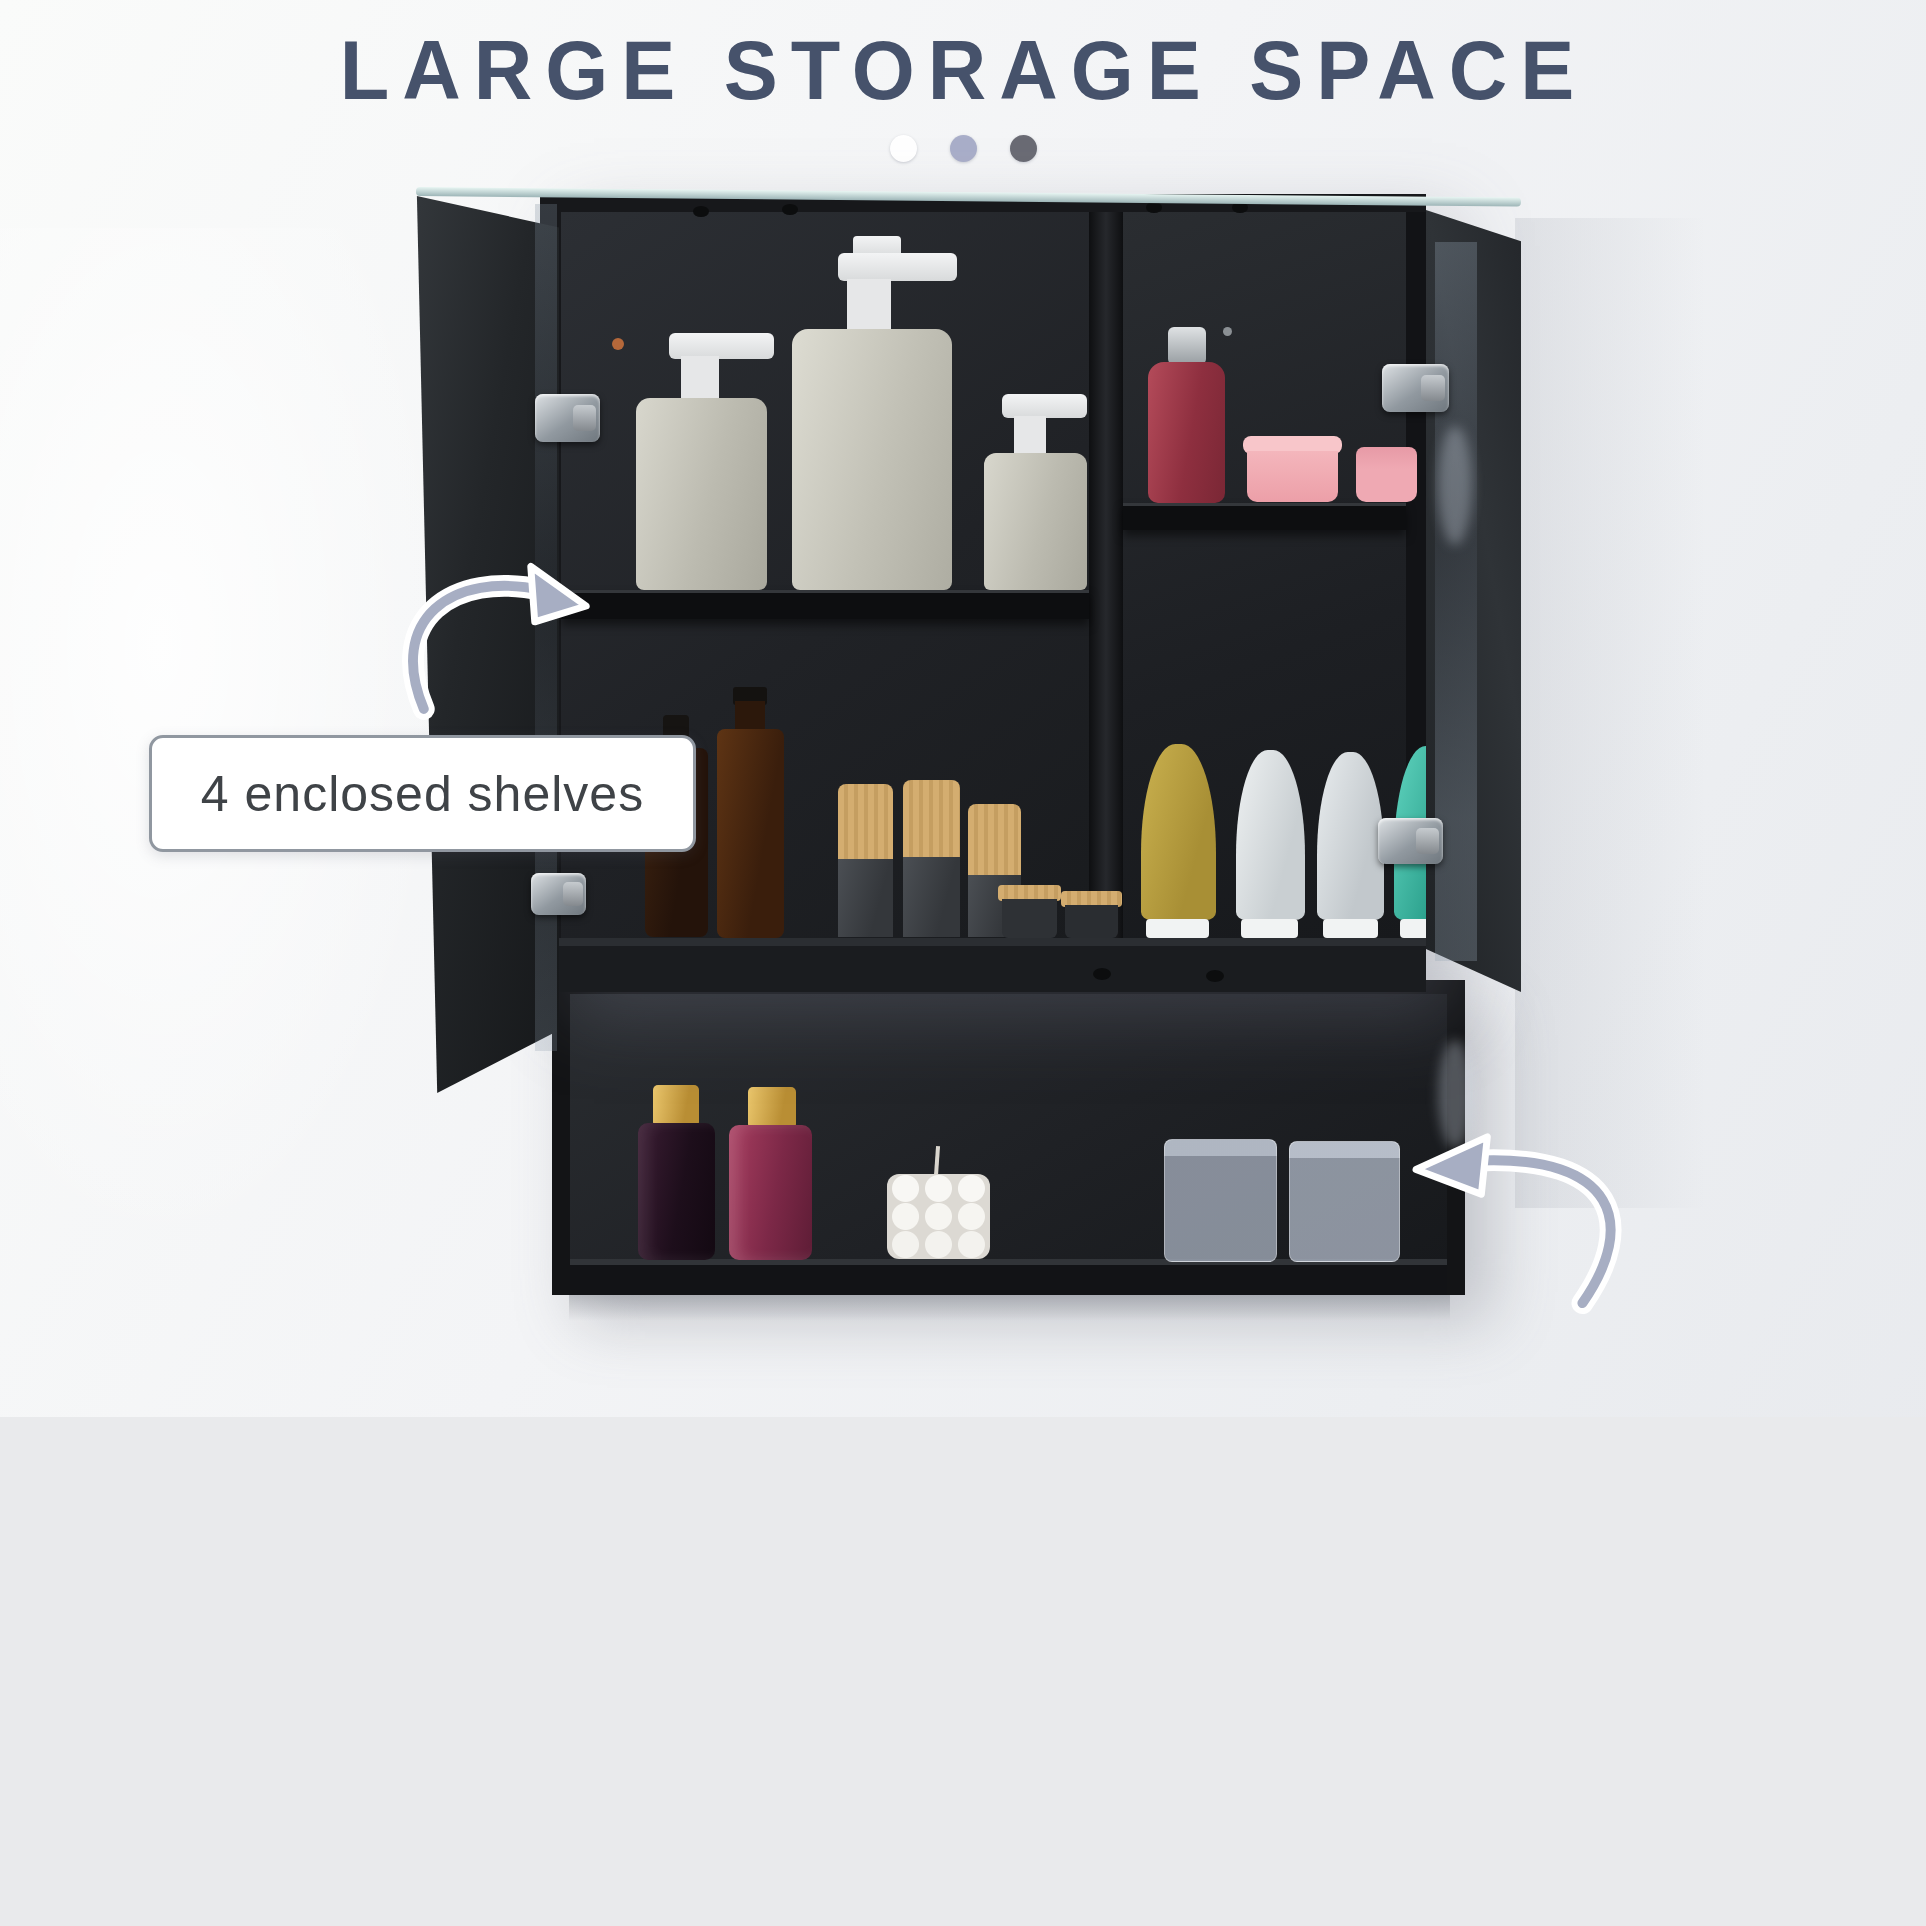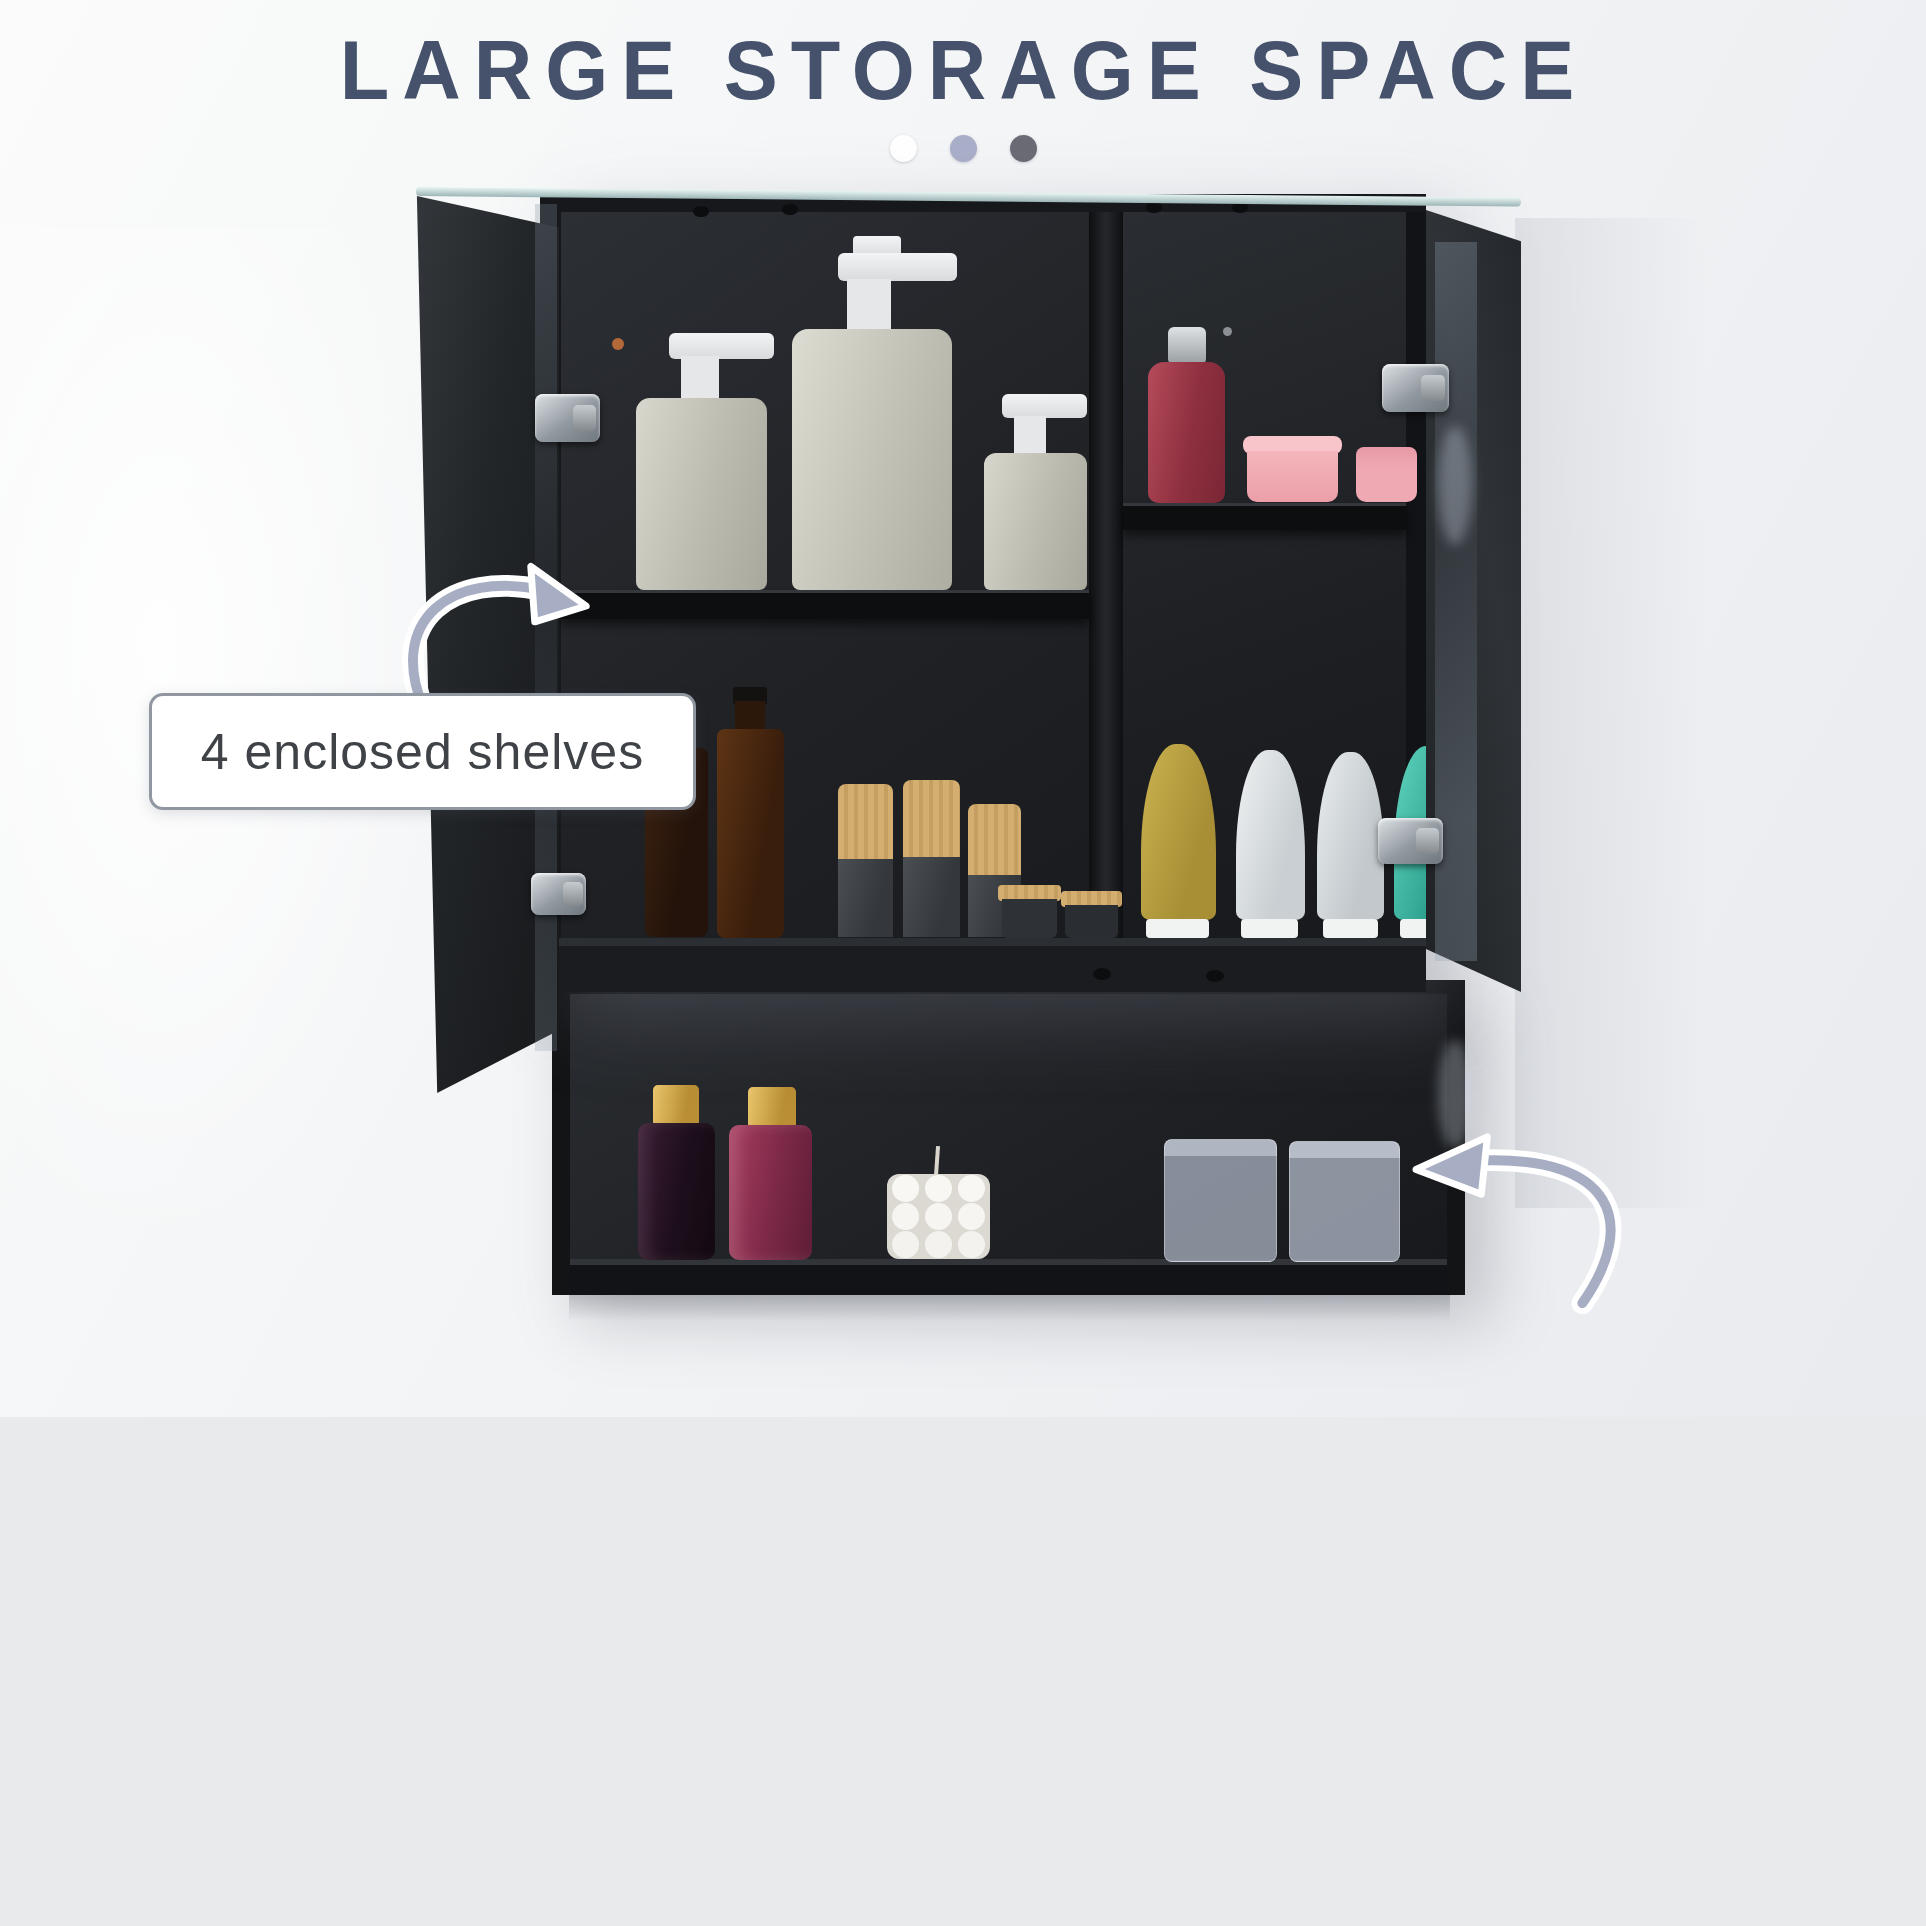"4 enclosed shelves" .co1 { top: 693px -> 735px }
